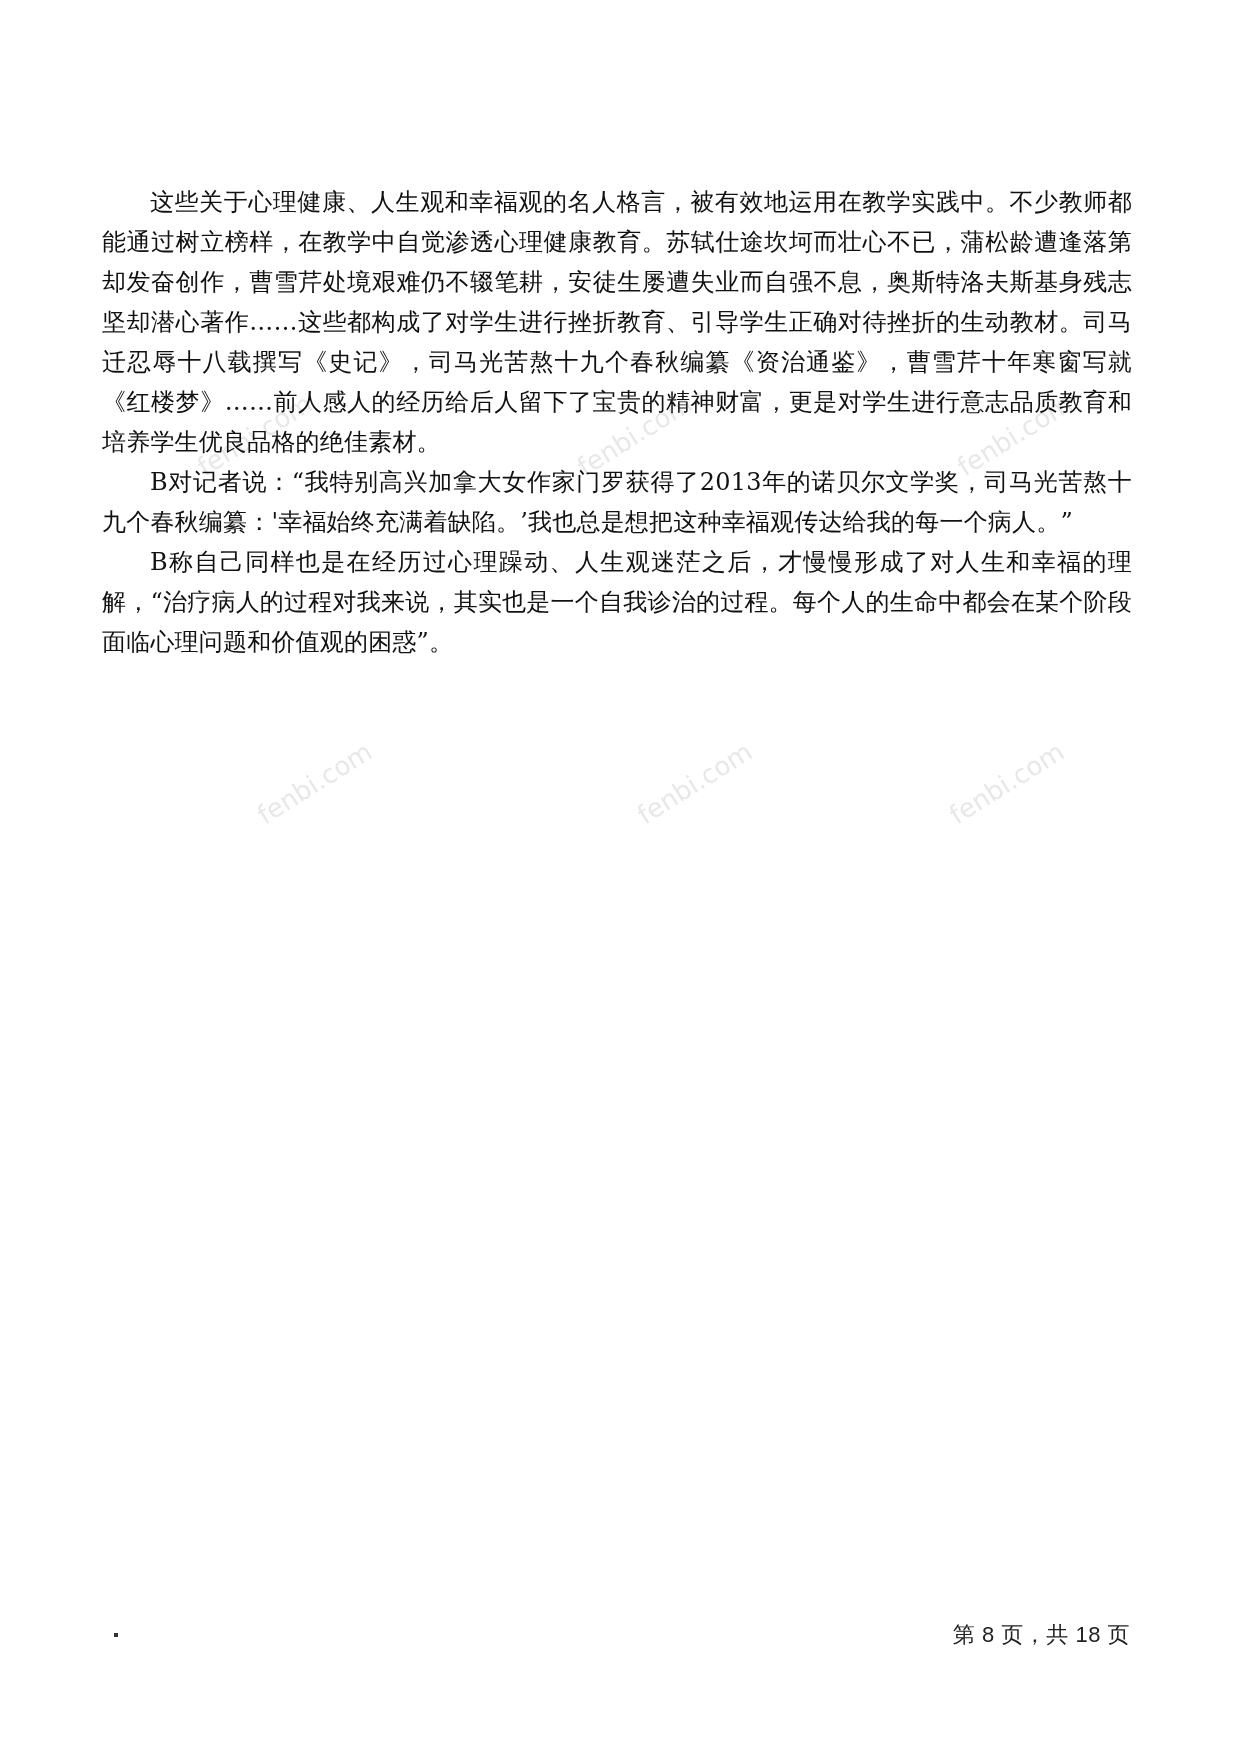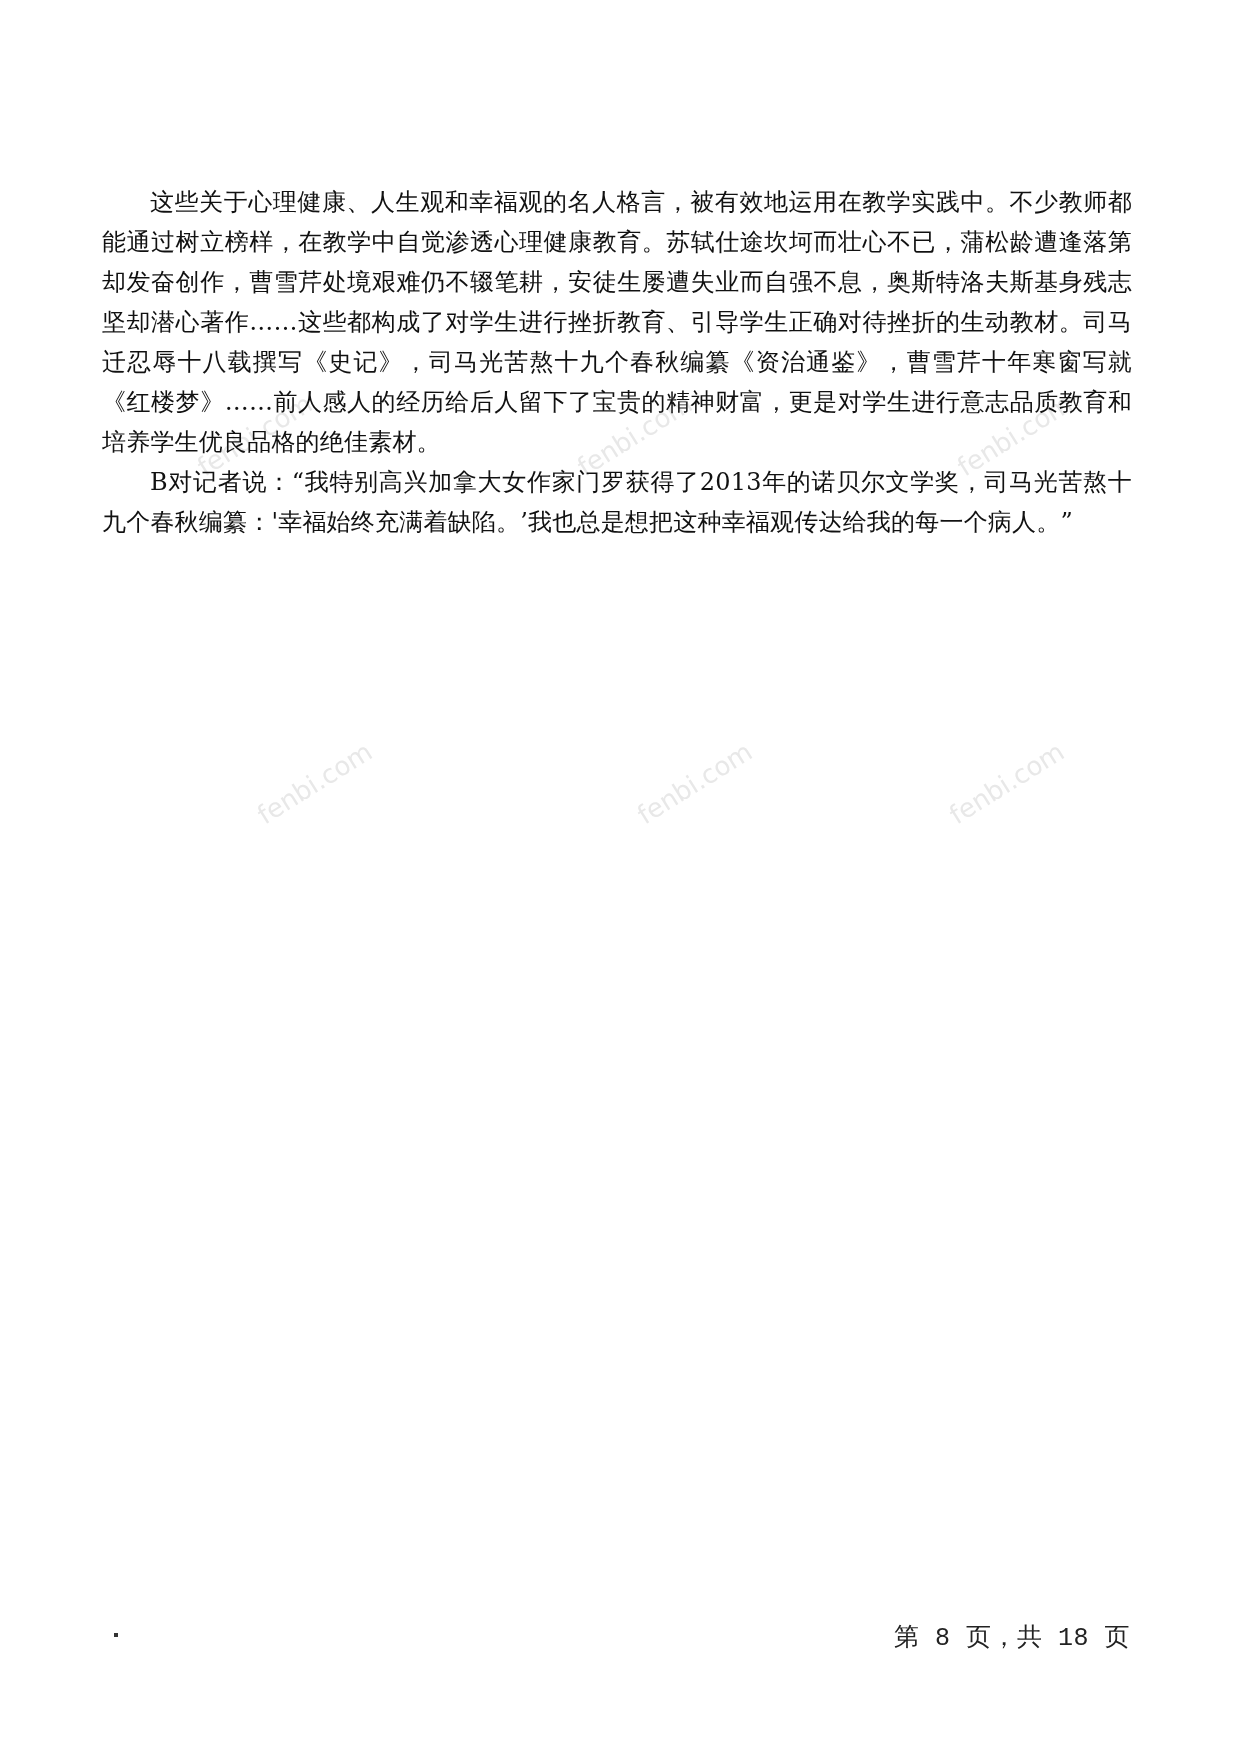"B称自己同样也是在经历过心理躁动、人生观迷茫之后，才慢慢形成了对人生和幸福的理解" p.para { html: none -> <p>B称自己同样也是在经历过心理躁动、人生观迷茫之后，才慢慢形成了对人生和幸福的理解，“治疗病人的过程对我来说，其实也是一个自我诊治的过程。每个人的生命中都会在某个阶段面临心理问题和价值观的困惑”。</p> }
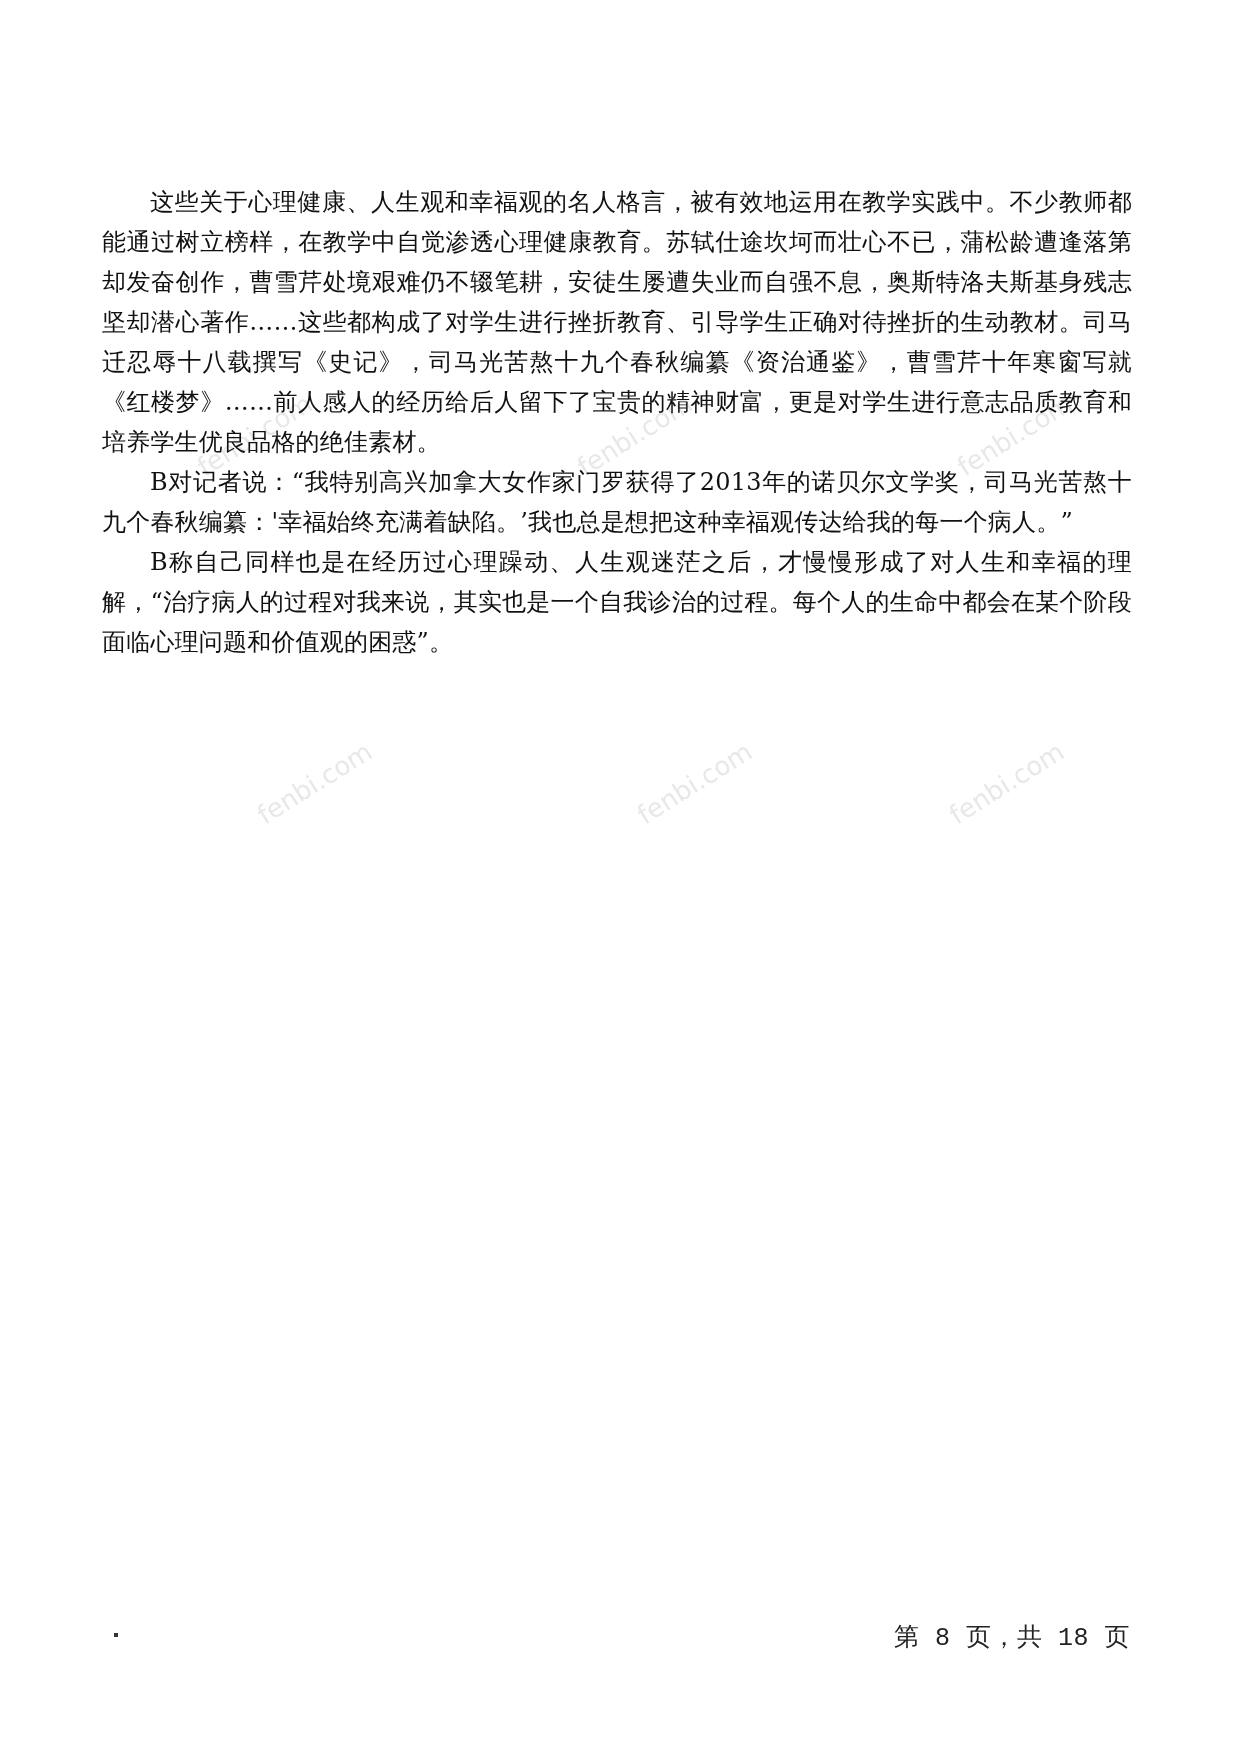"第 8 页，共 18 页" .footer-page { font-family: Liberation Mono, monospace -> Liberation Sans, sans-serif; font-size: 25px -> 22px }
